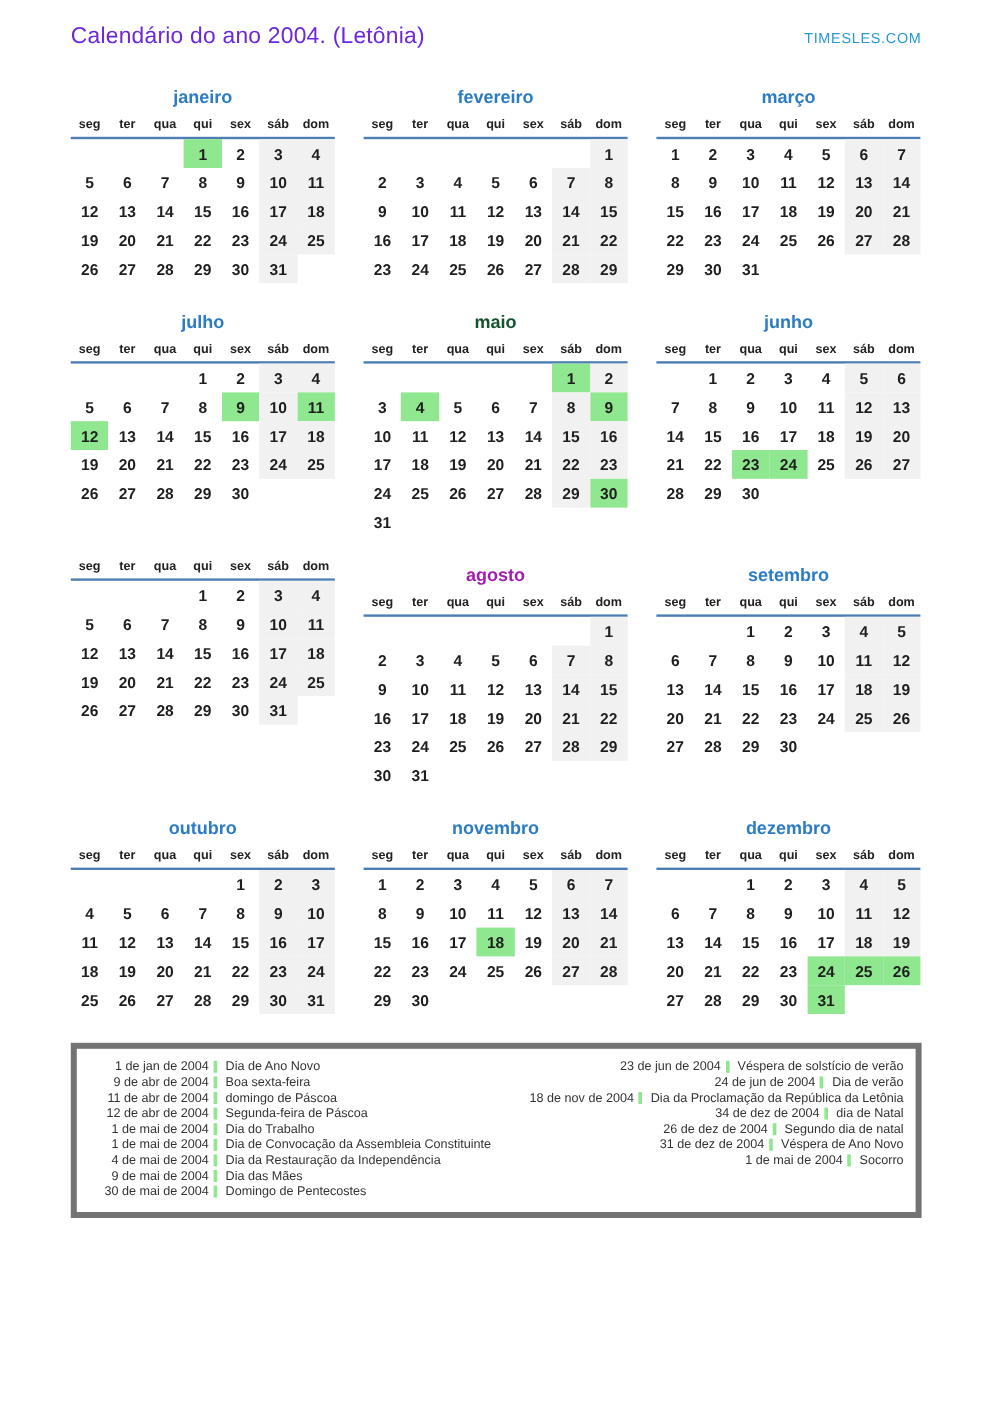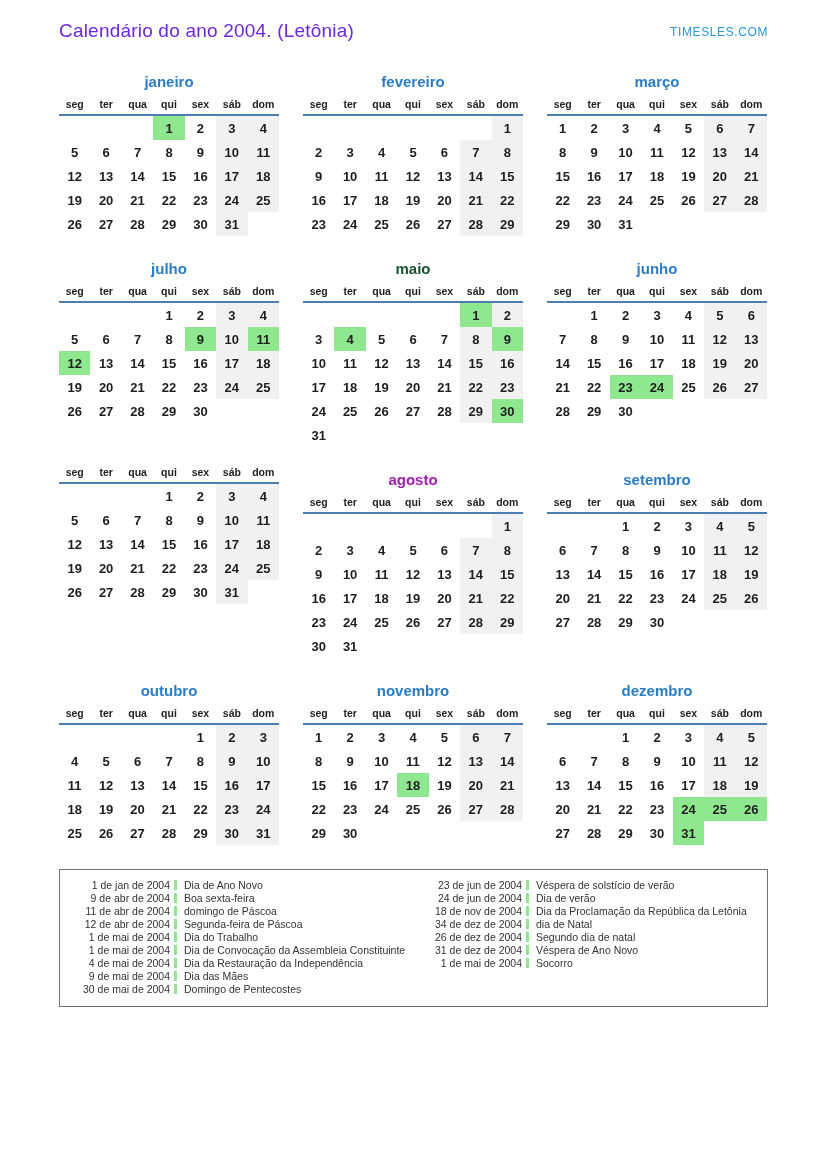"1 de jan de 2004" .legend { border: 1px solid #737373 -> 5px solid #737373 }
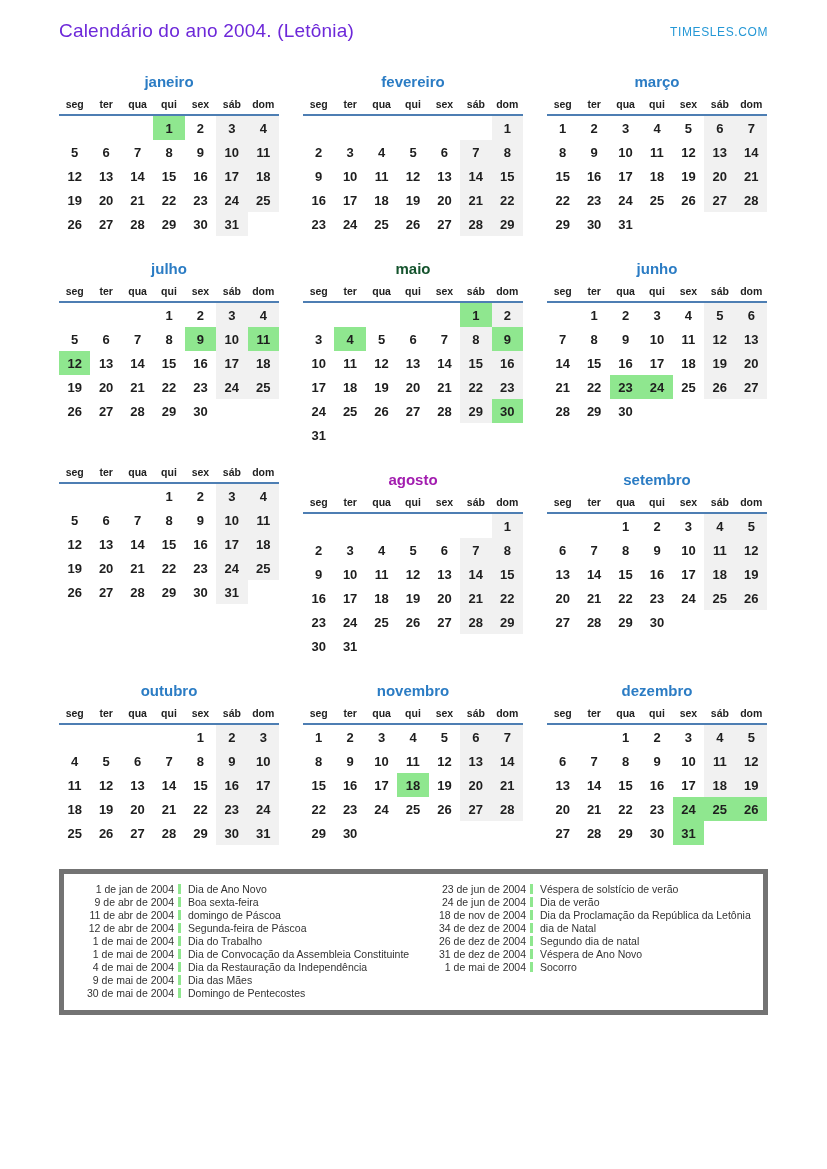"23 de jun de 2004" .legend-col.right { align-items: none -> flex-end }
